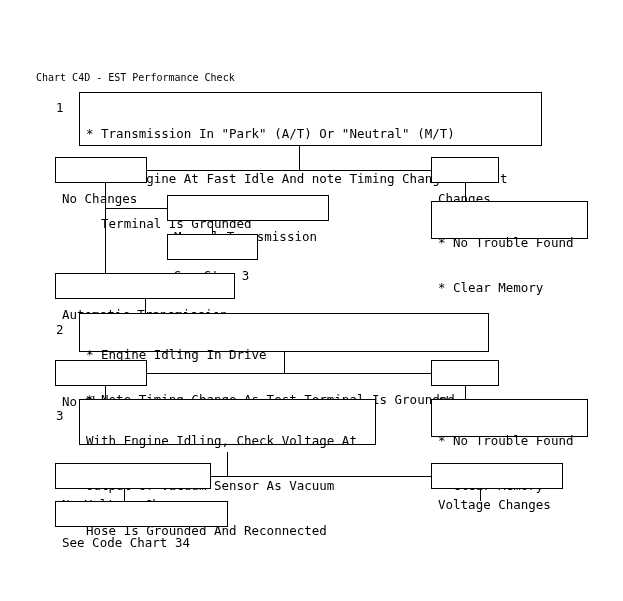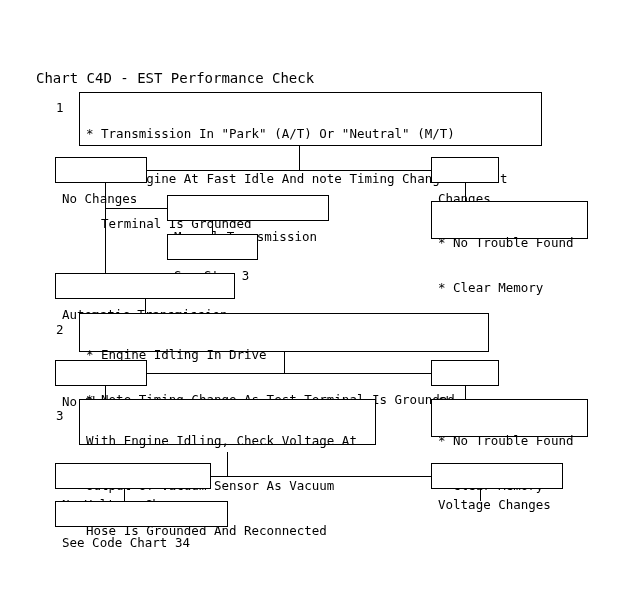"Chart C4D - EST Performance" .chart-title { font-size: 14px -> 10px }
